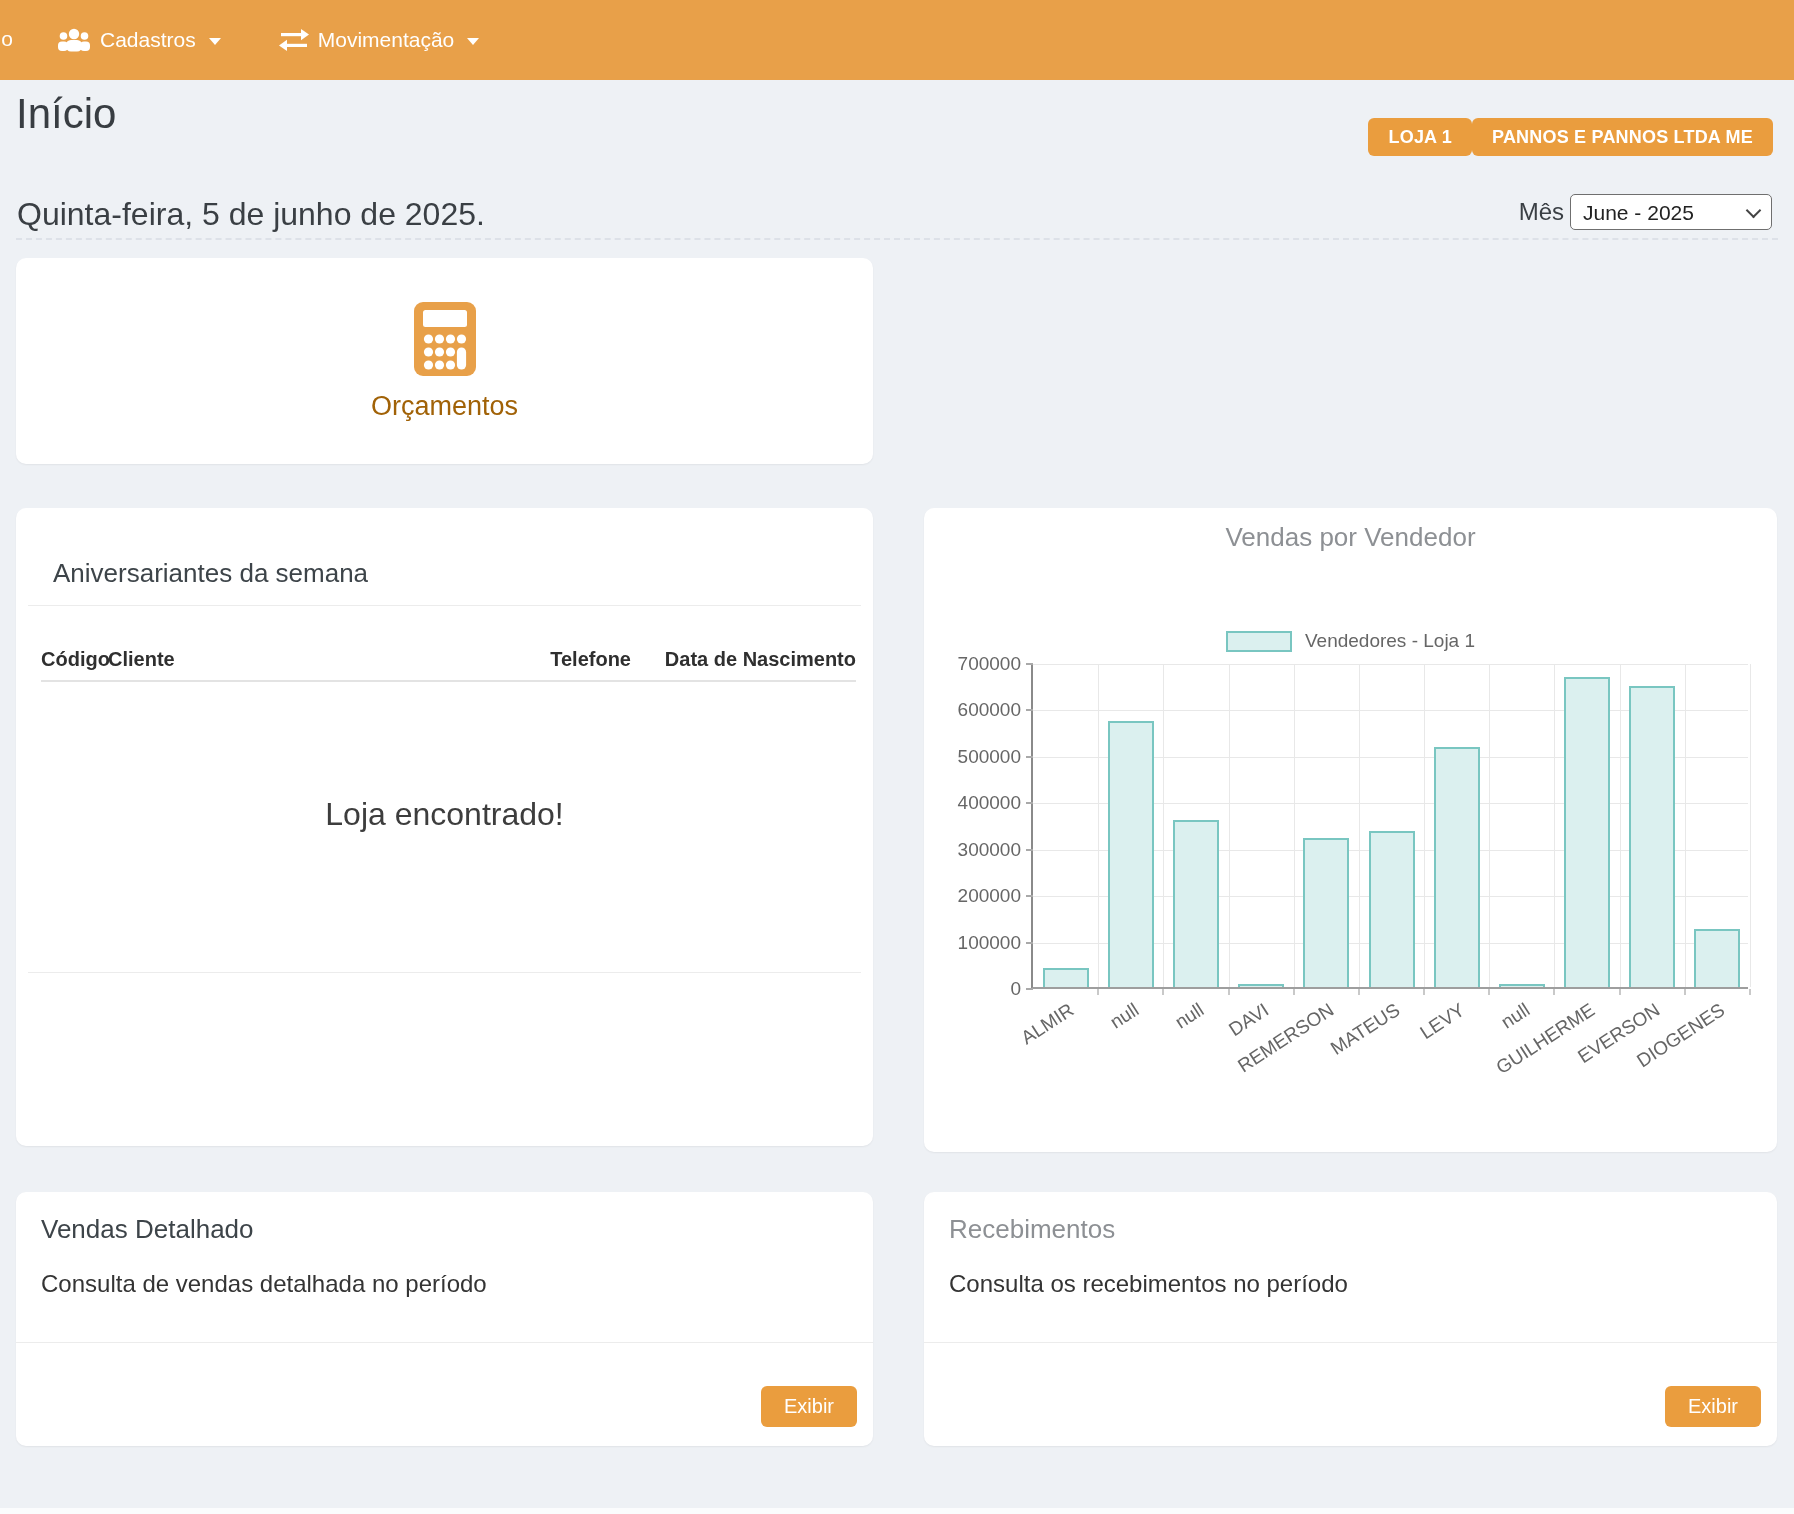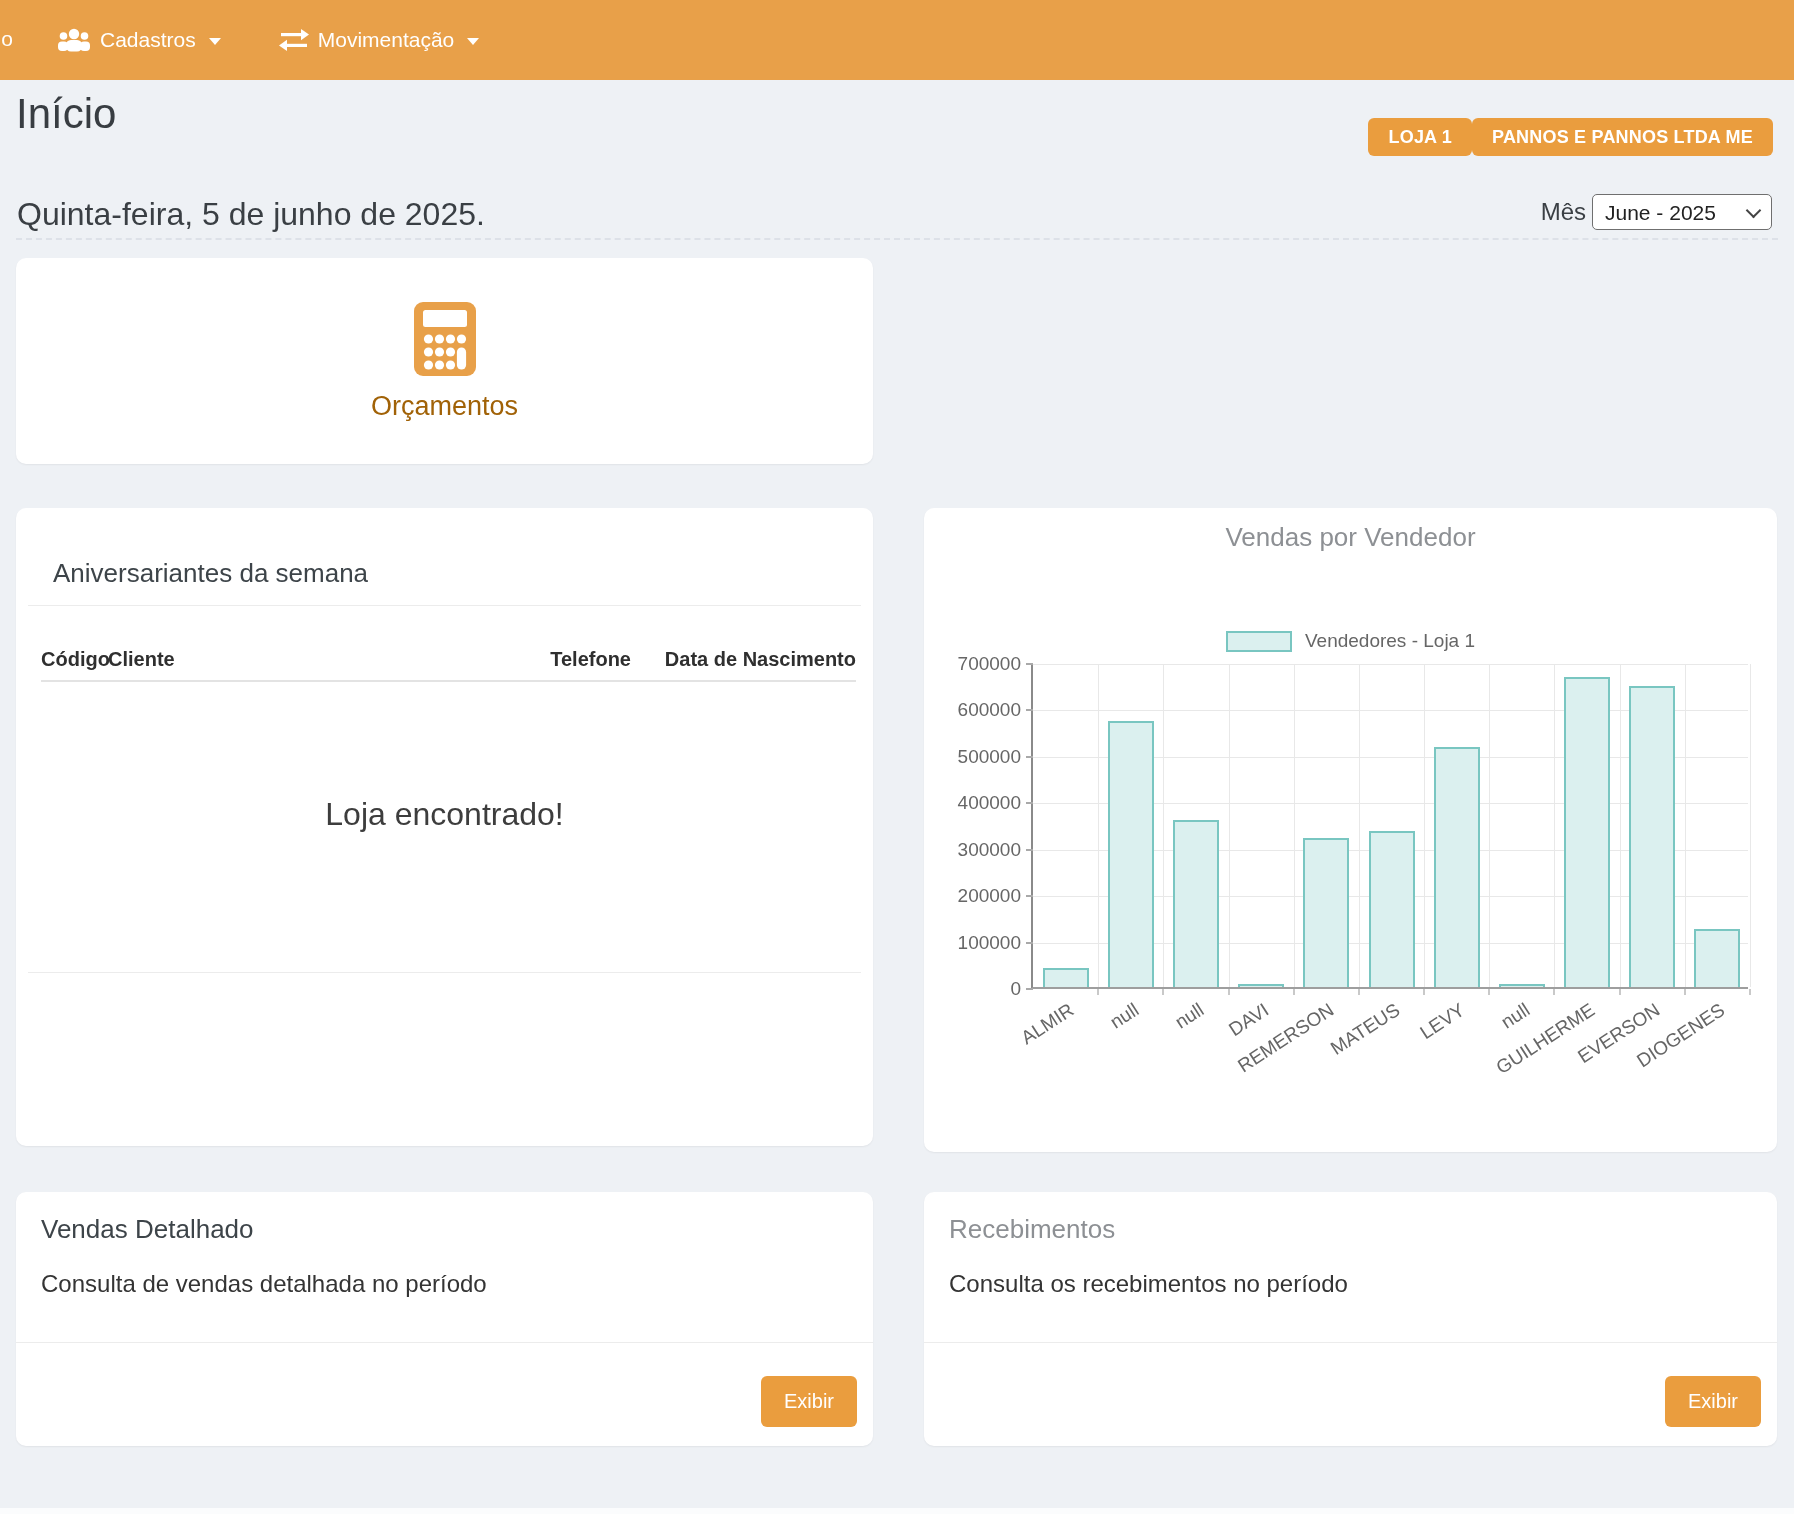"June - 2025" .month-select { width: 180px -> 202px }
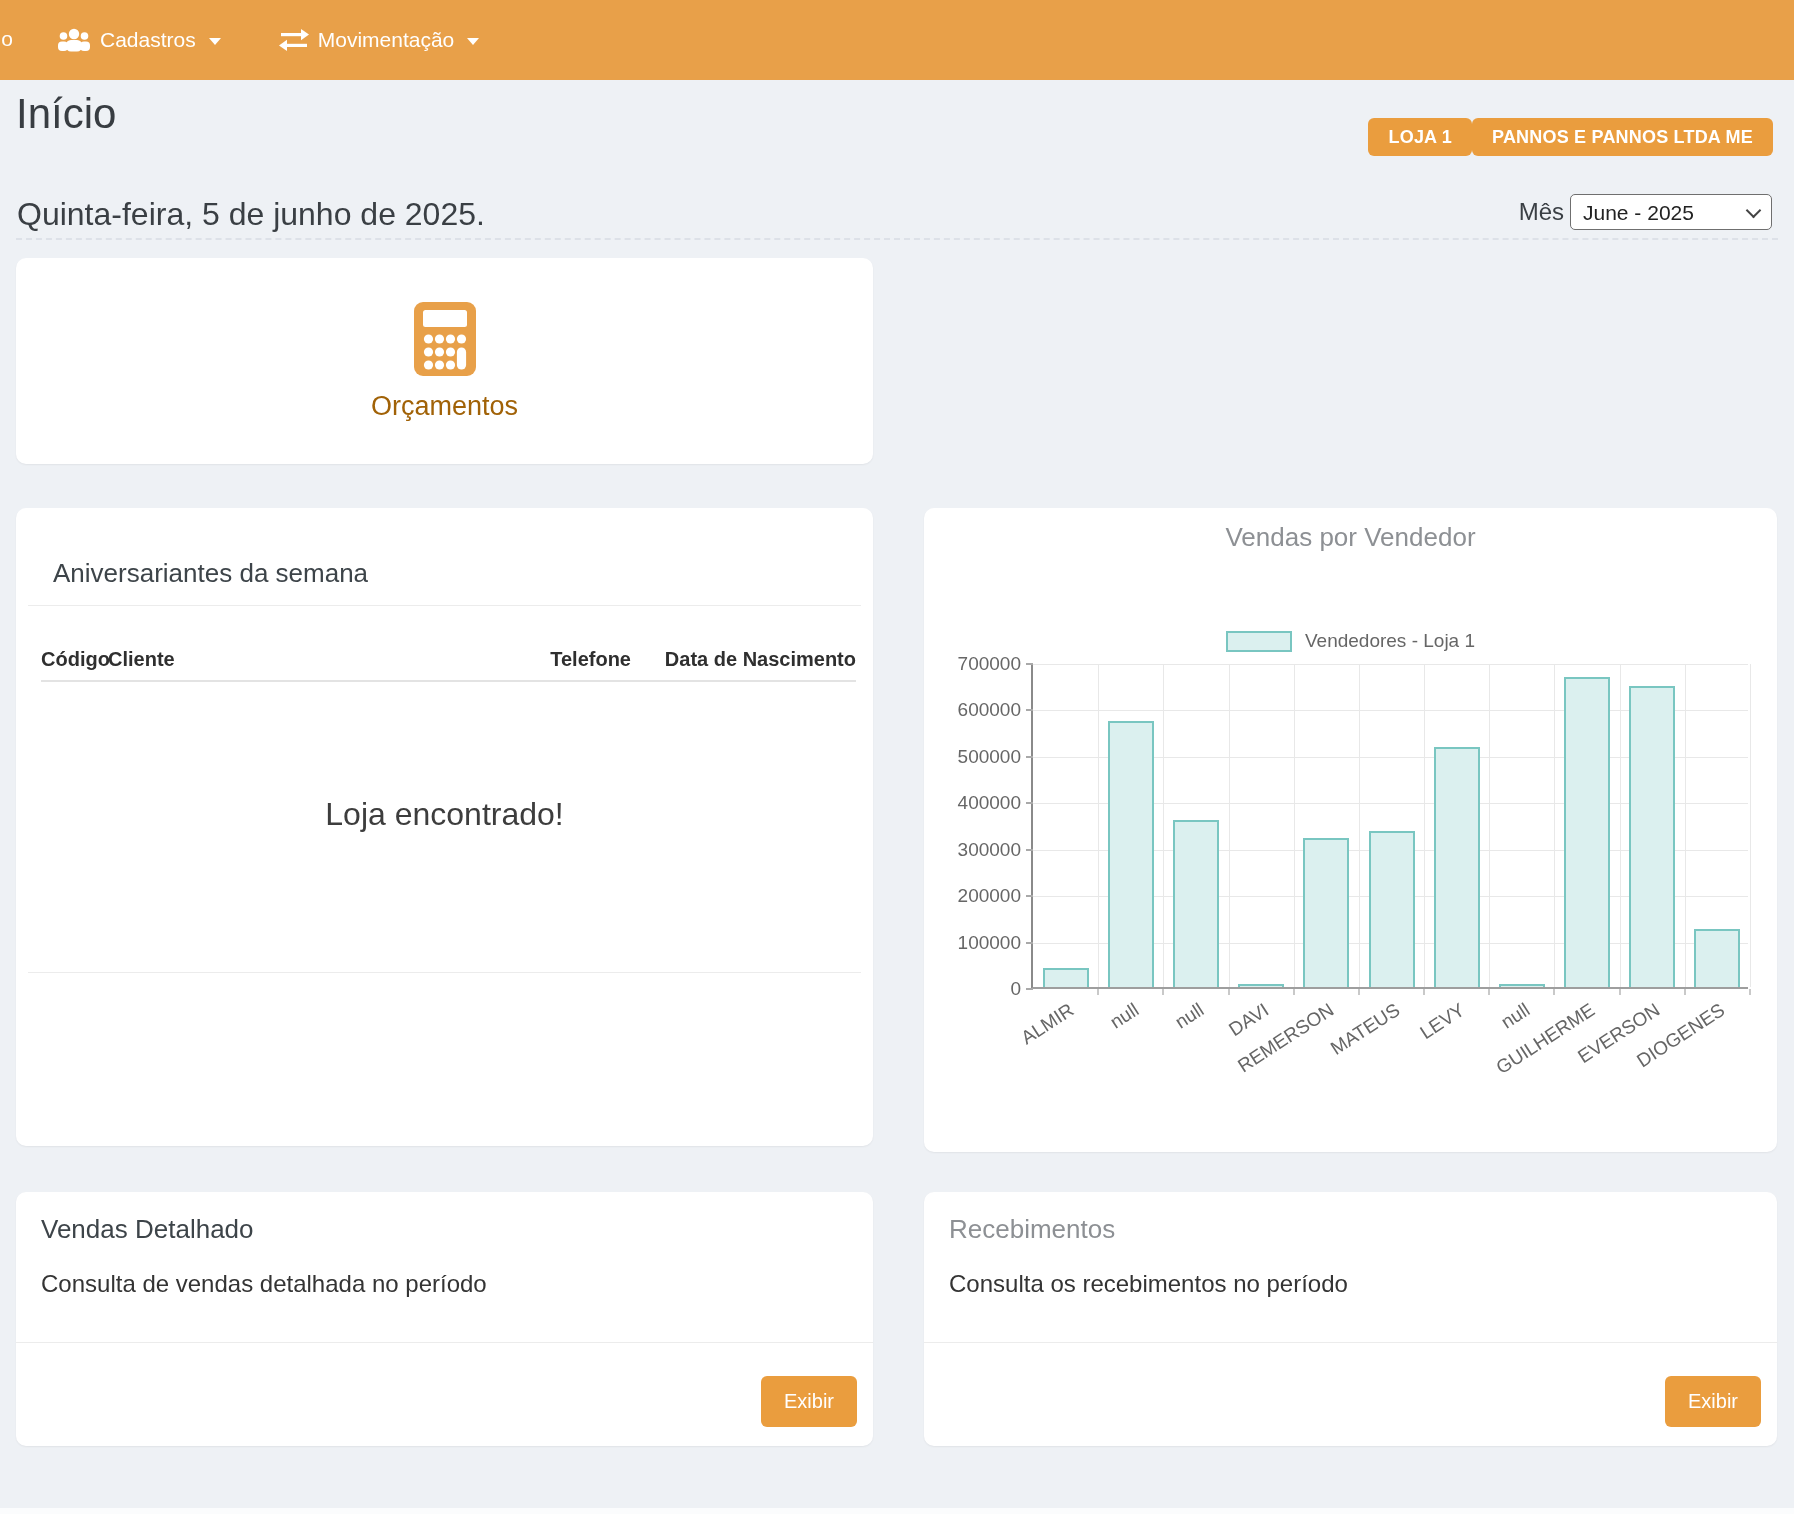"Exibir" .exibir-btn { height: 51px -> 41px }
